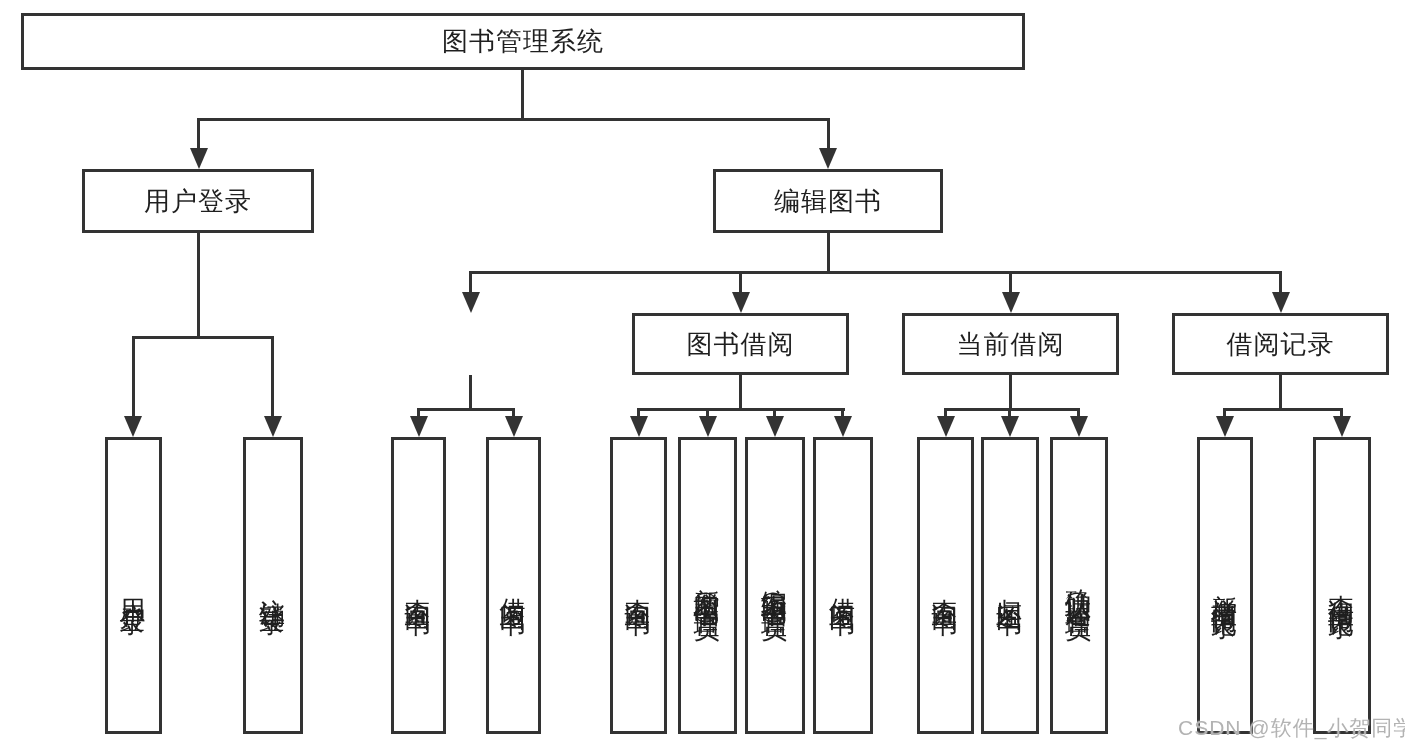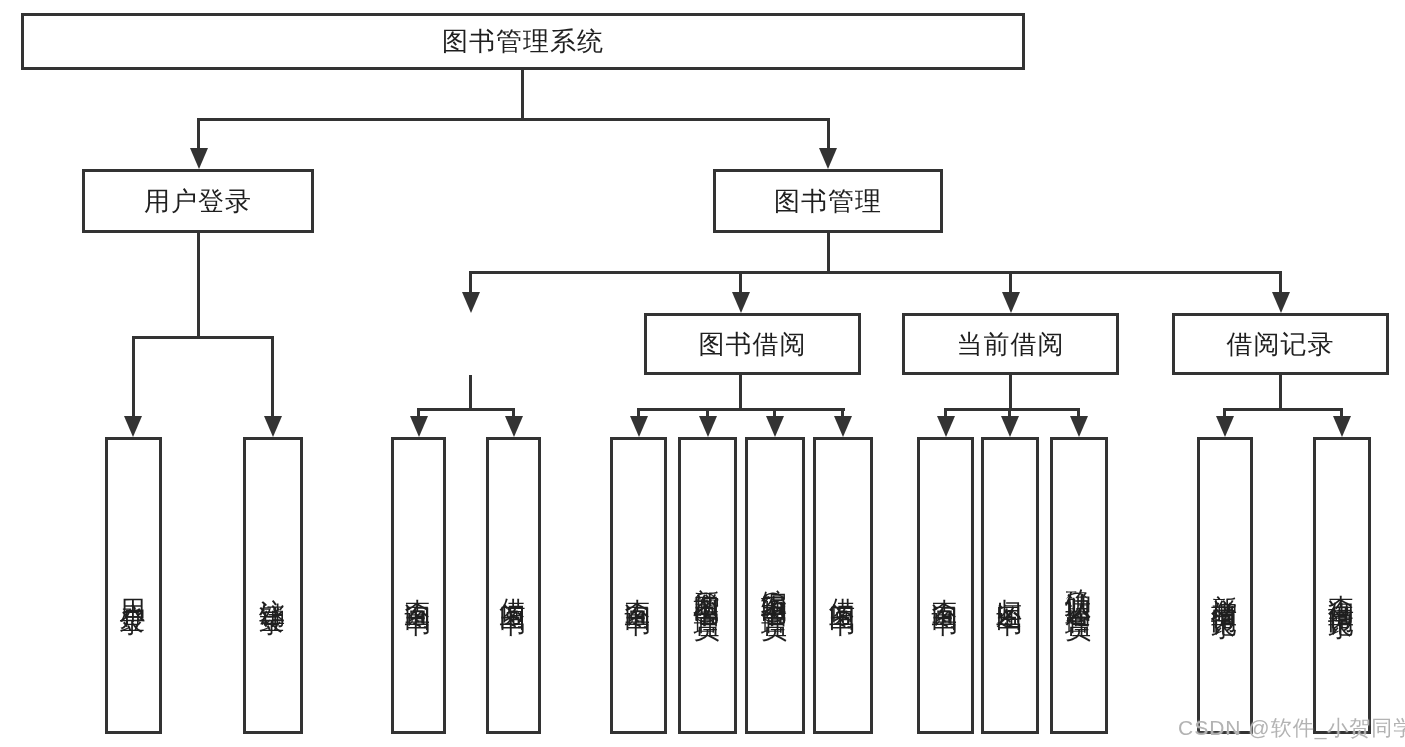"图书管理" span { text: 图书管理 -> 编辑图书 }
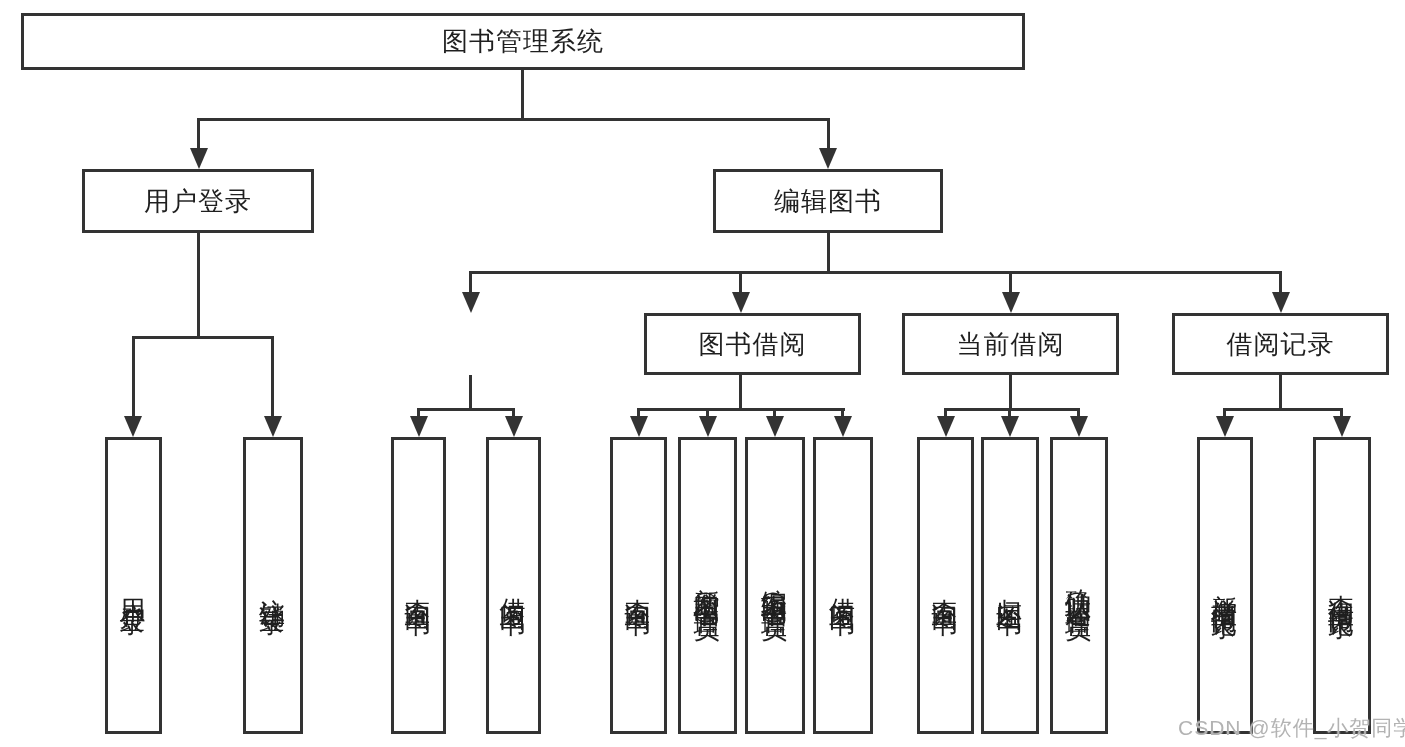"图书借阅" div.box { margin-left: 12px -> none }
